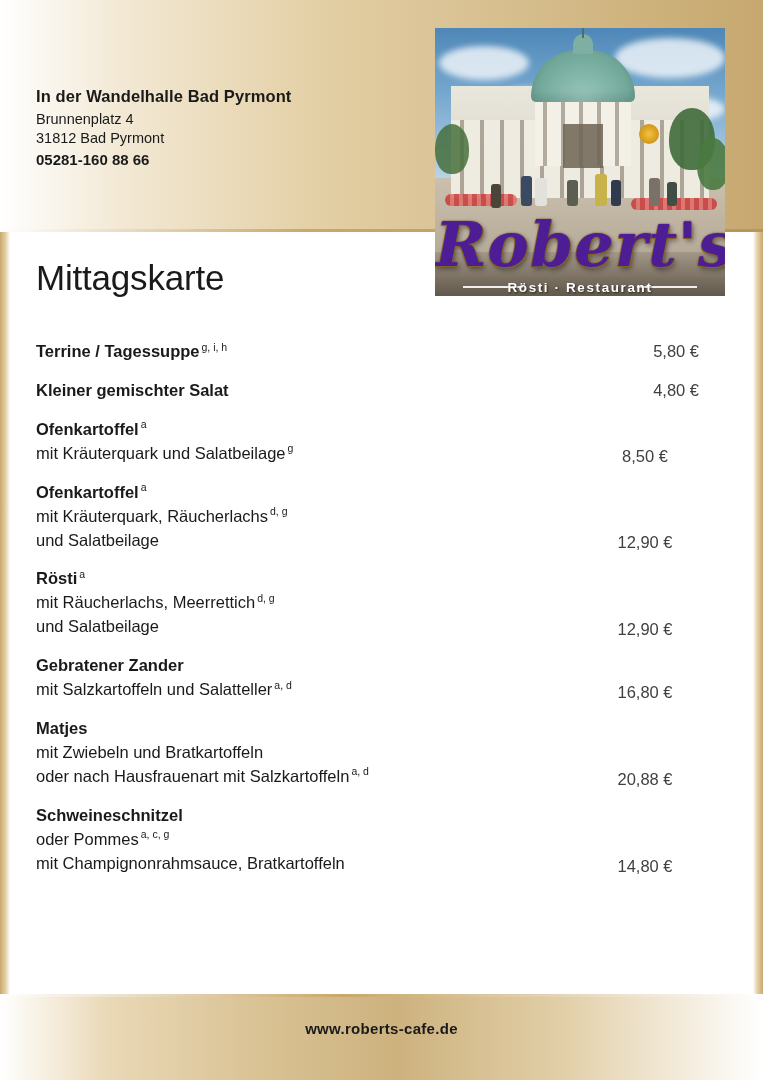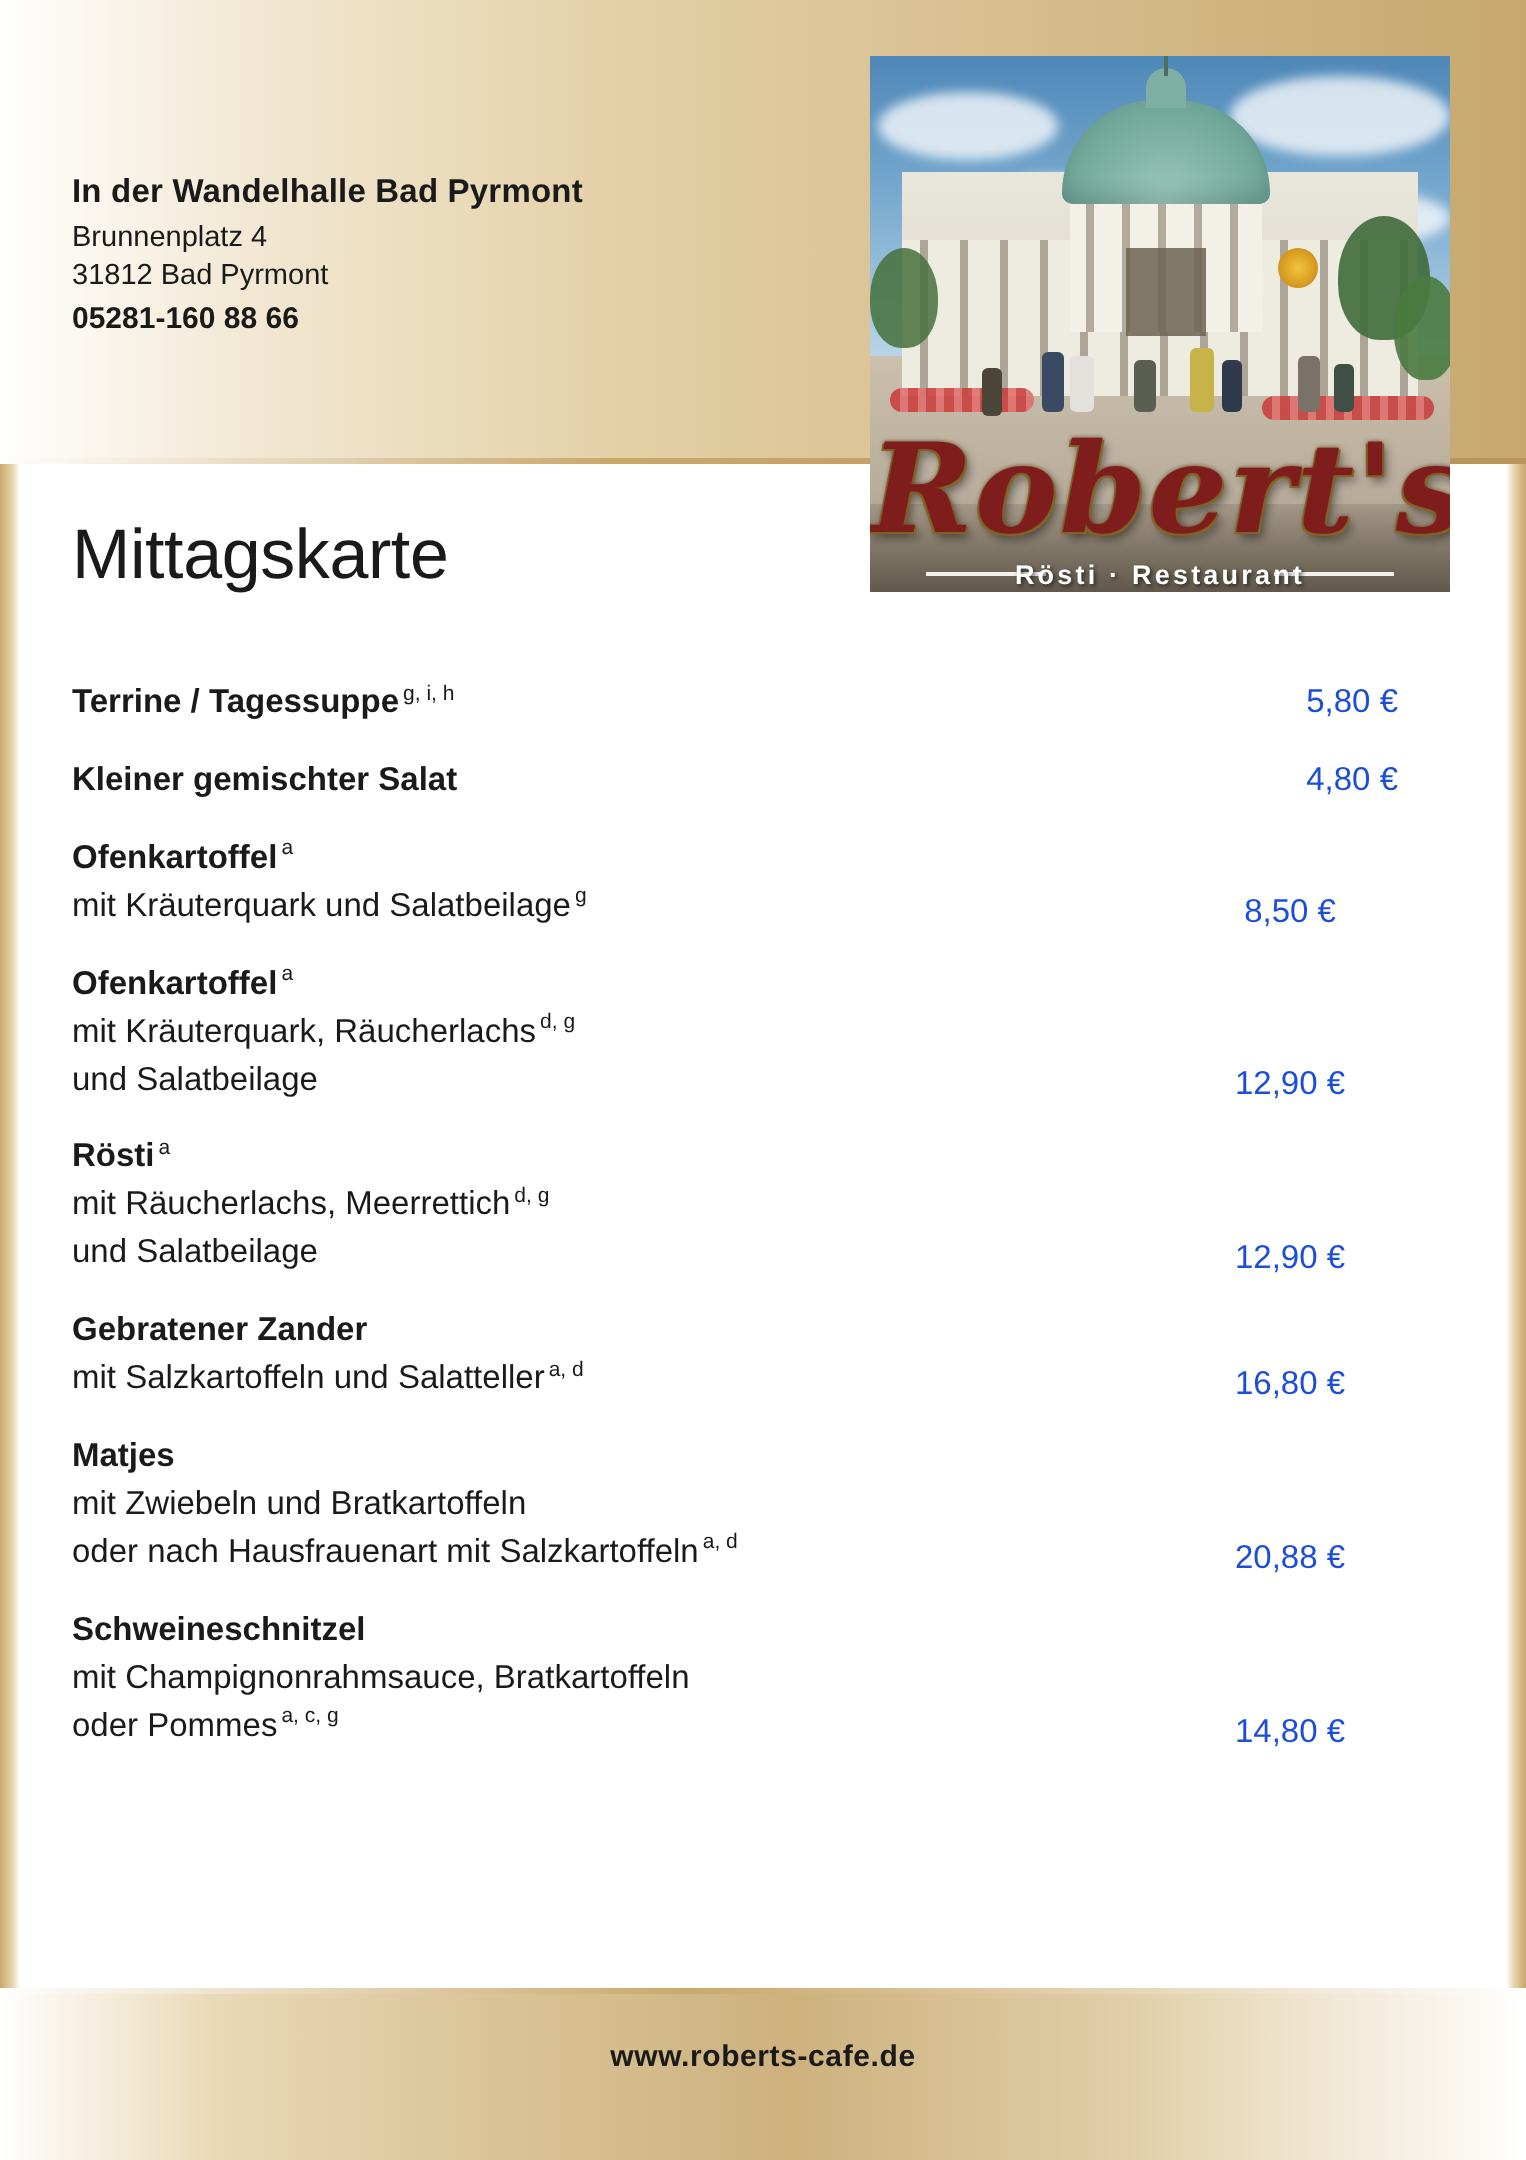"Robert's" .logo-word { color: #7f1d1d -> #4c1d95 }
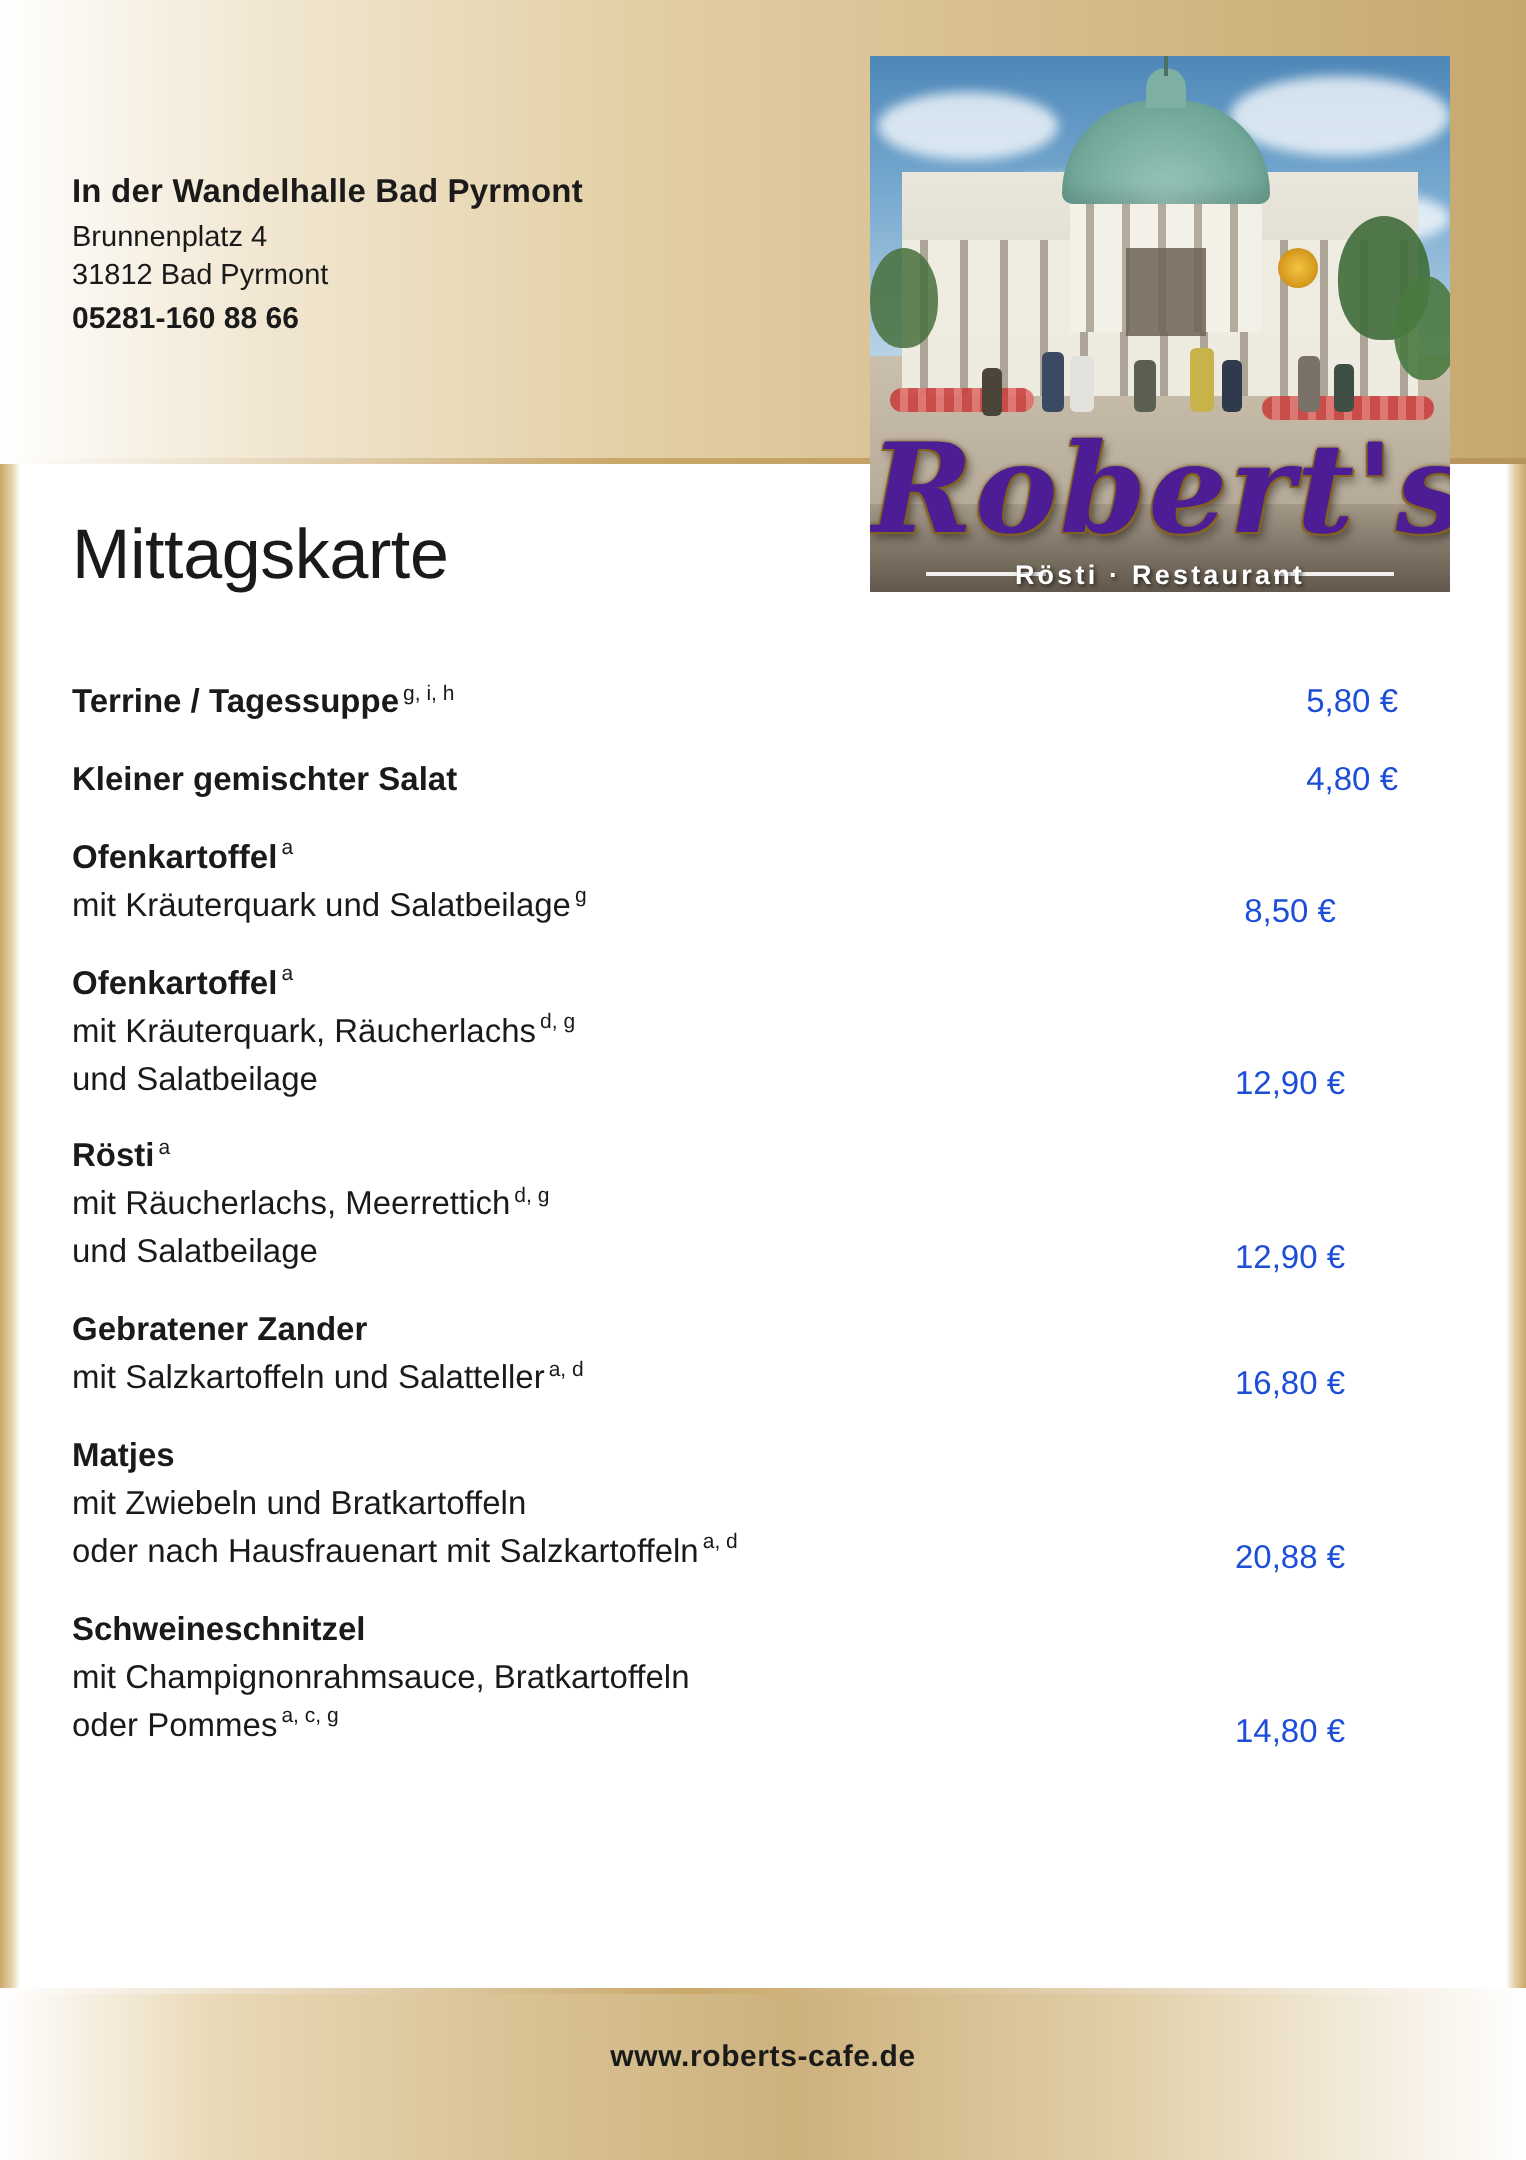"5,80 €" .price { color: #1d4ed8 -> #404040 }
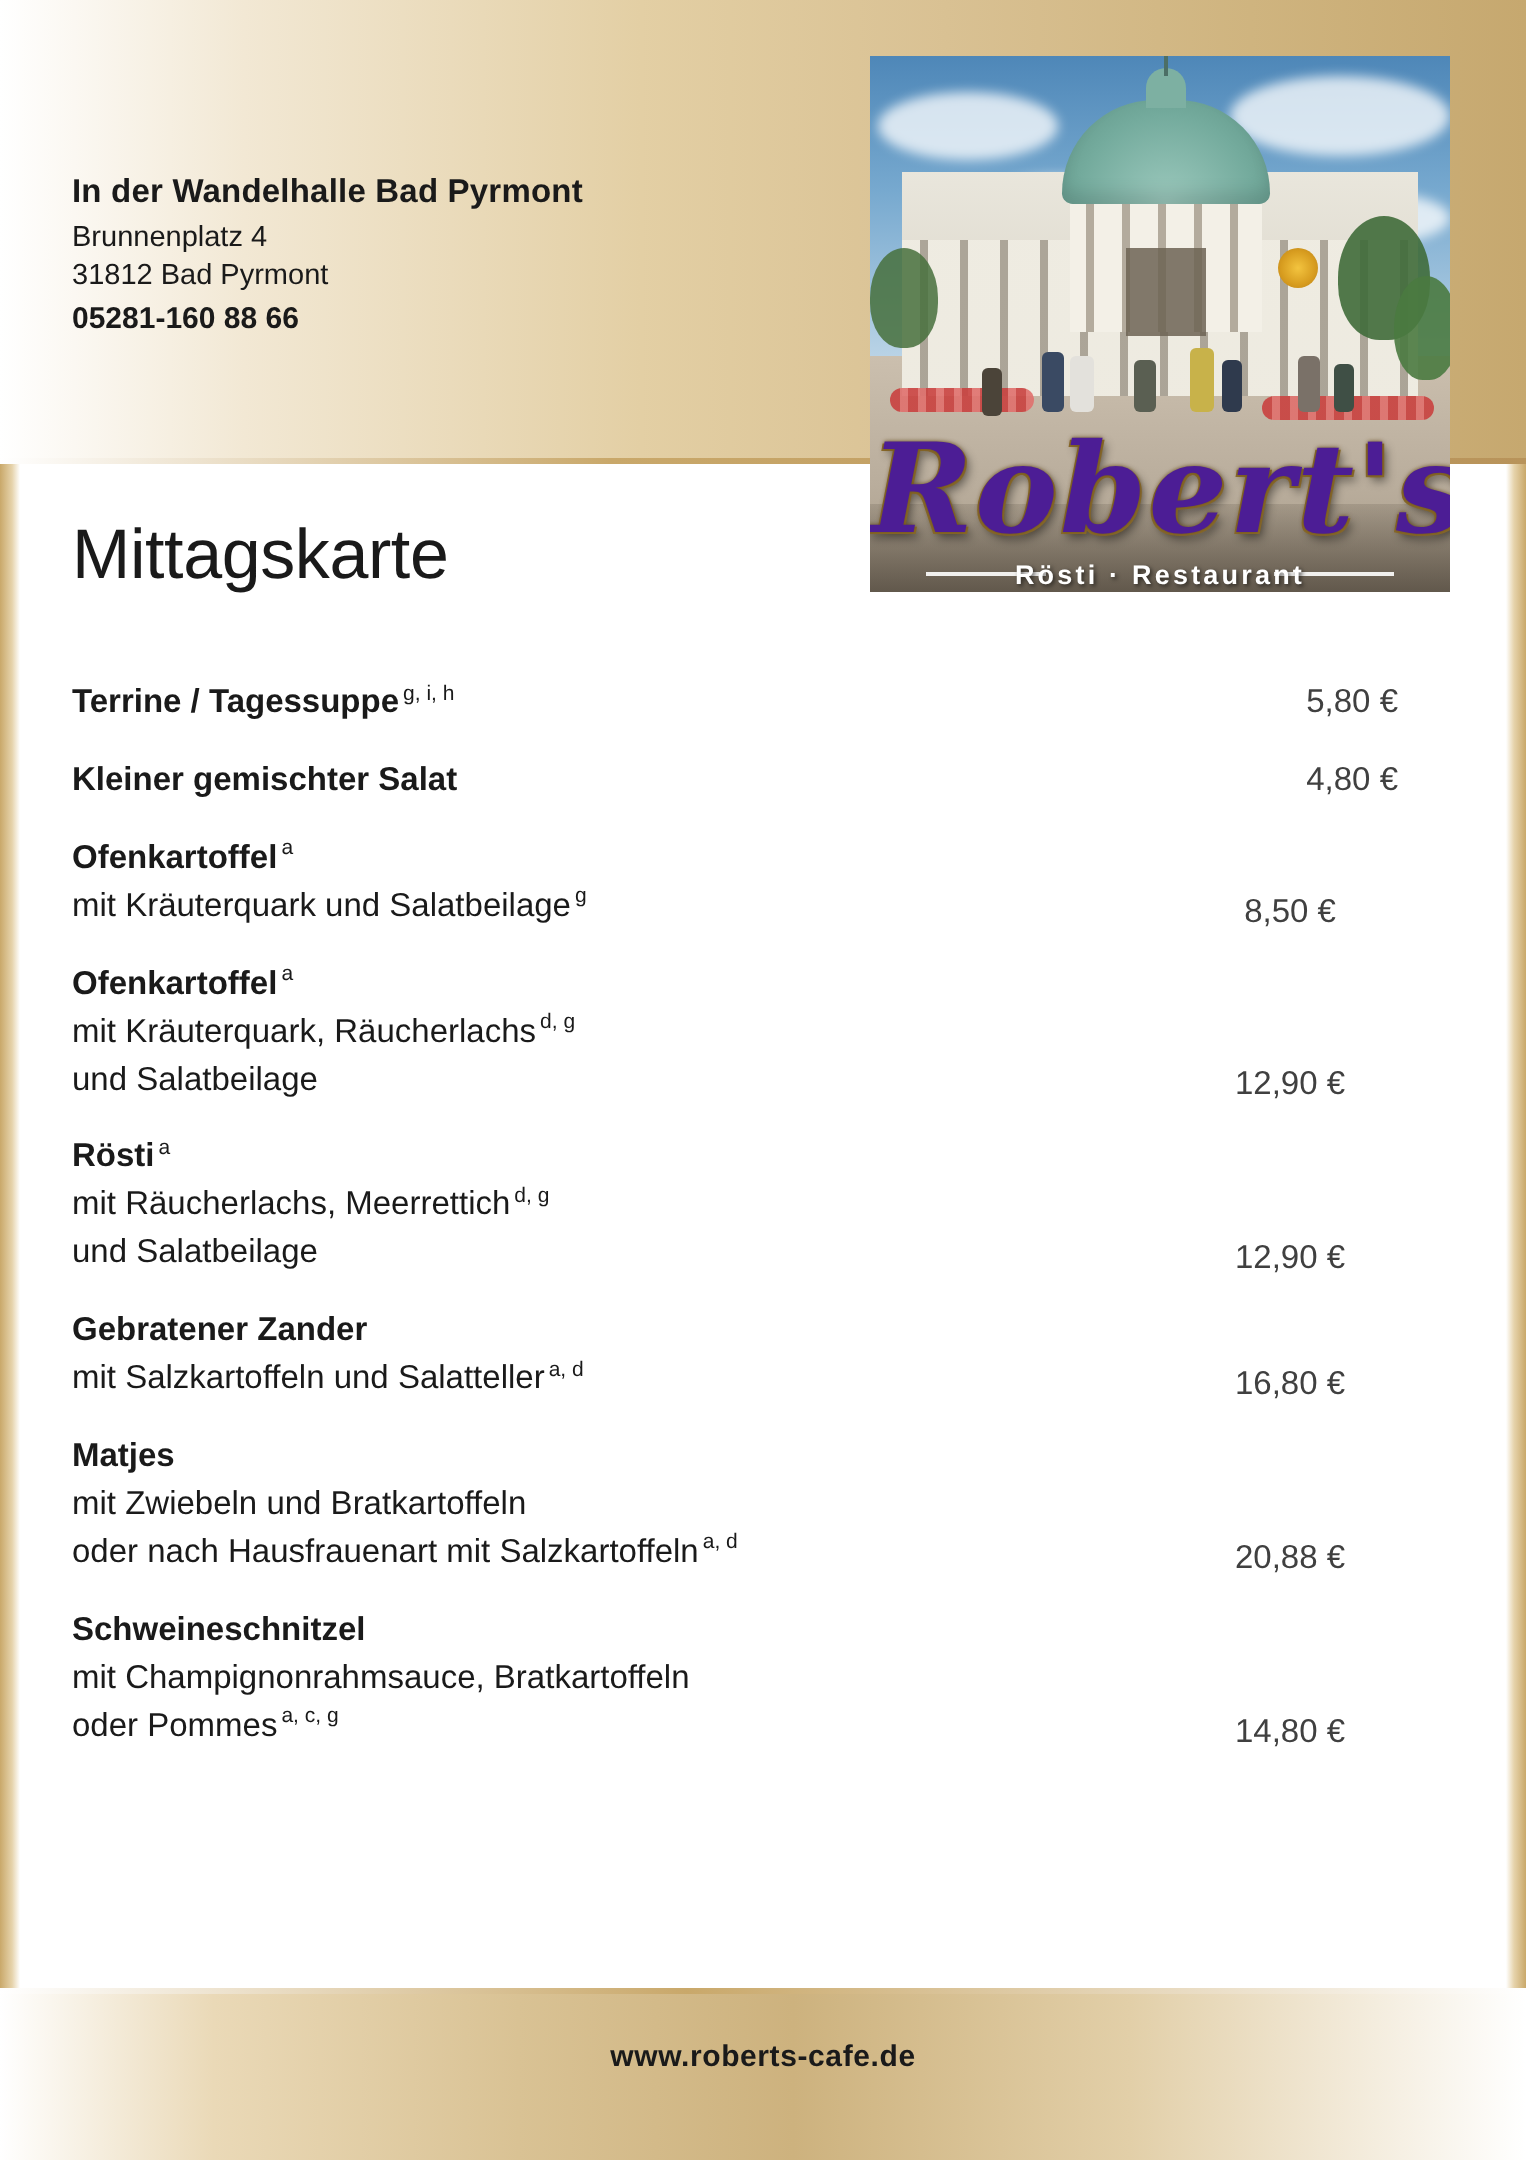"mit Champignonrahmsauce, Bratkartoffeln" div.desc { order: before "oder Pommes a, c, g" -> after "oder Pommes a, c, g" }
